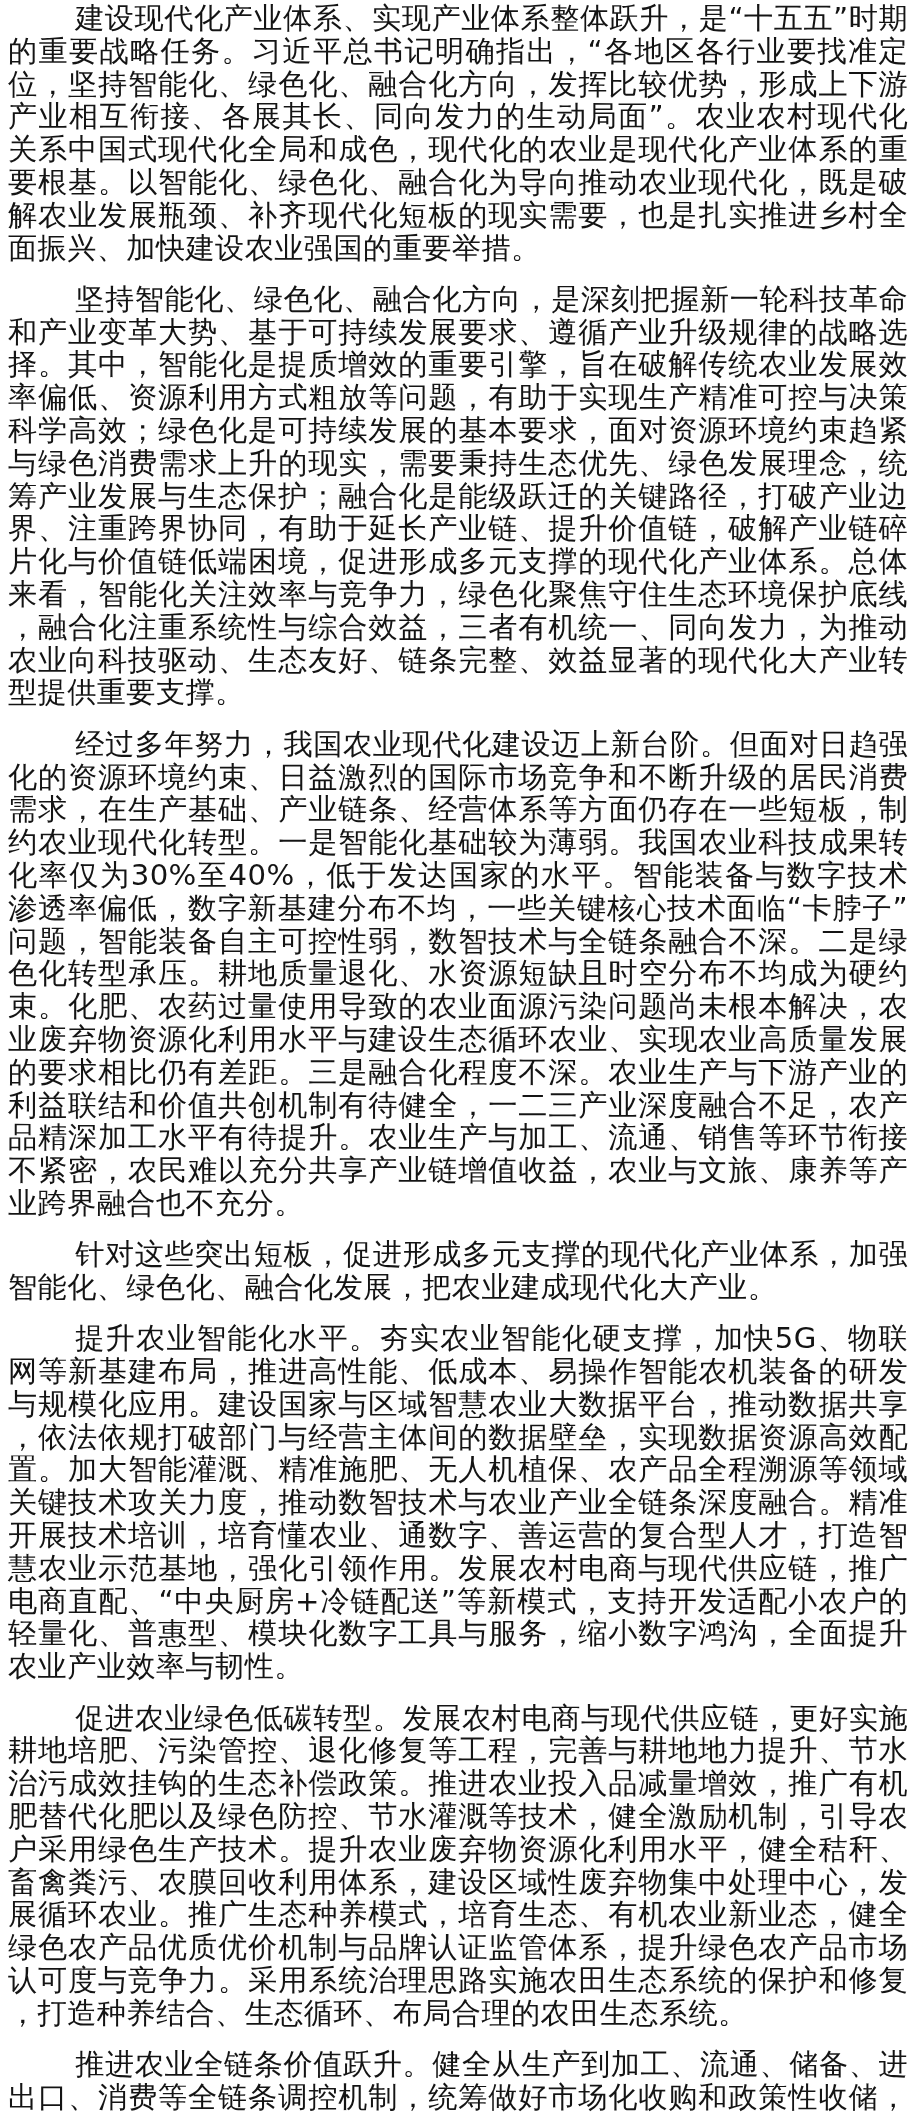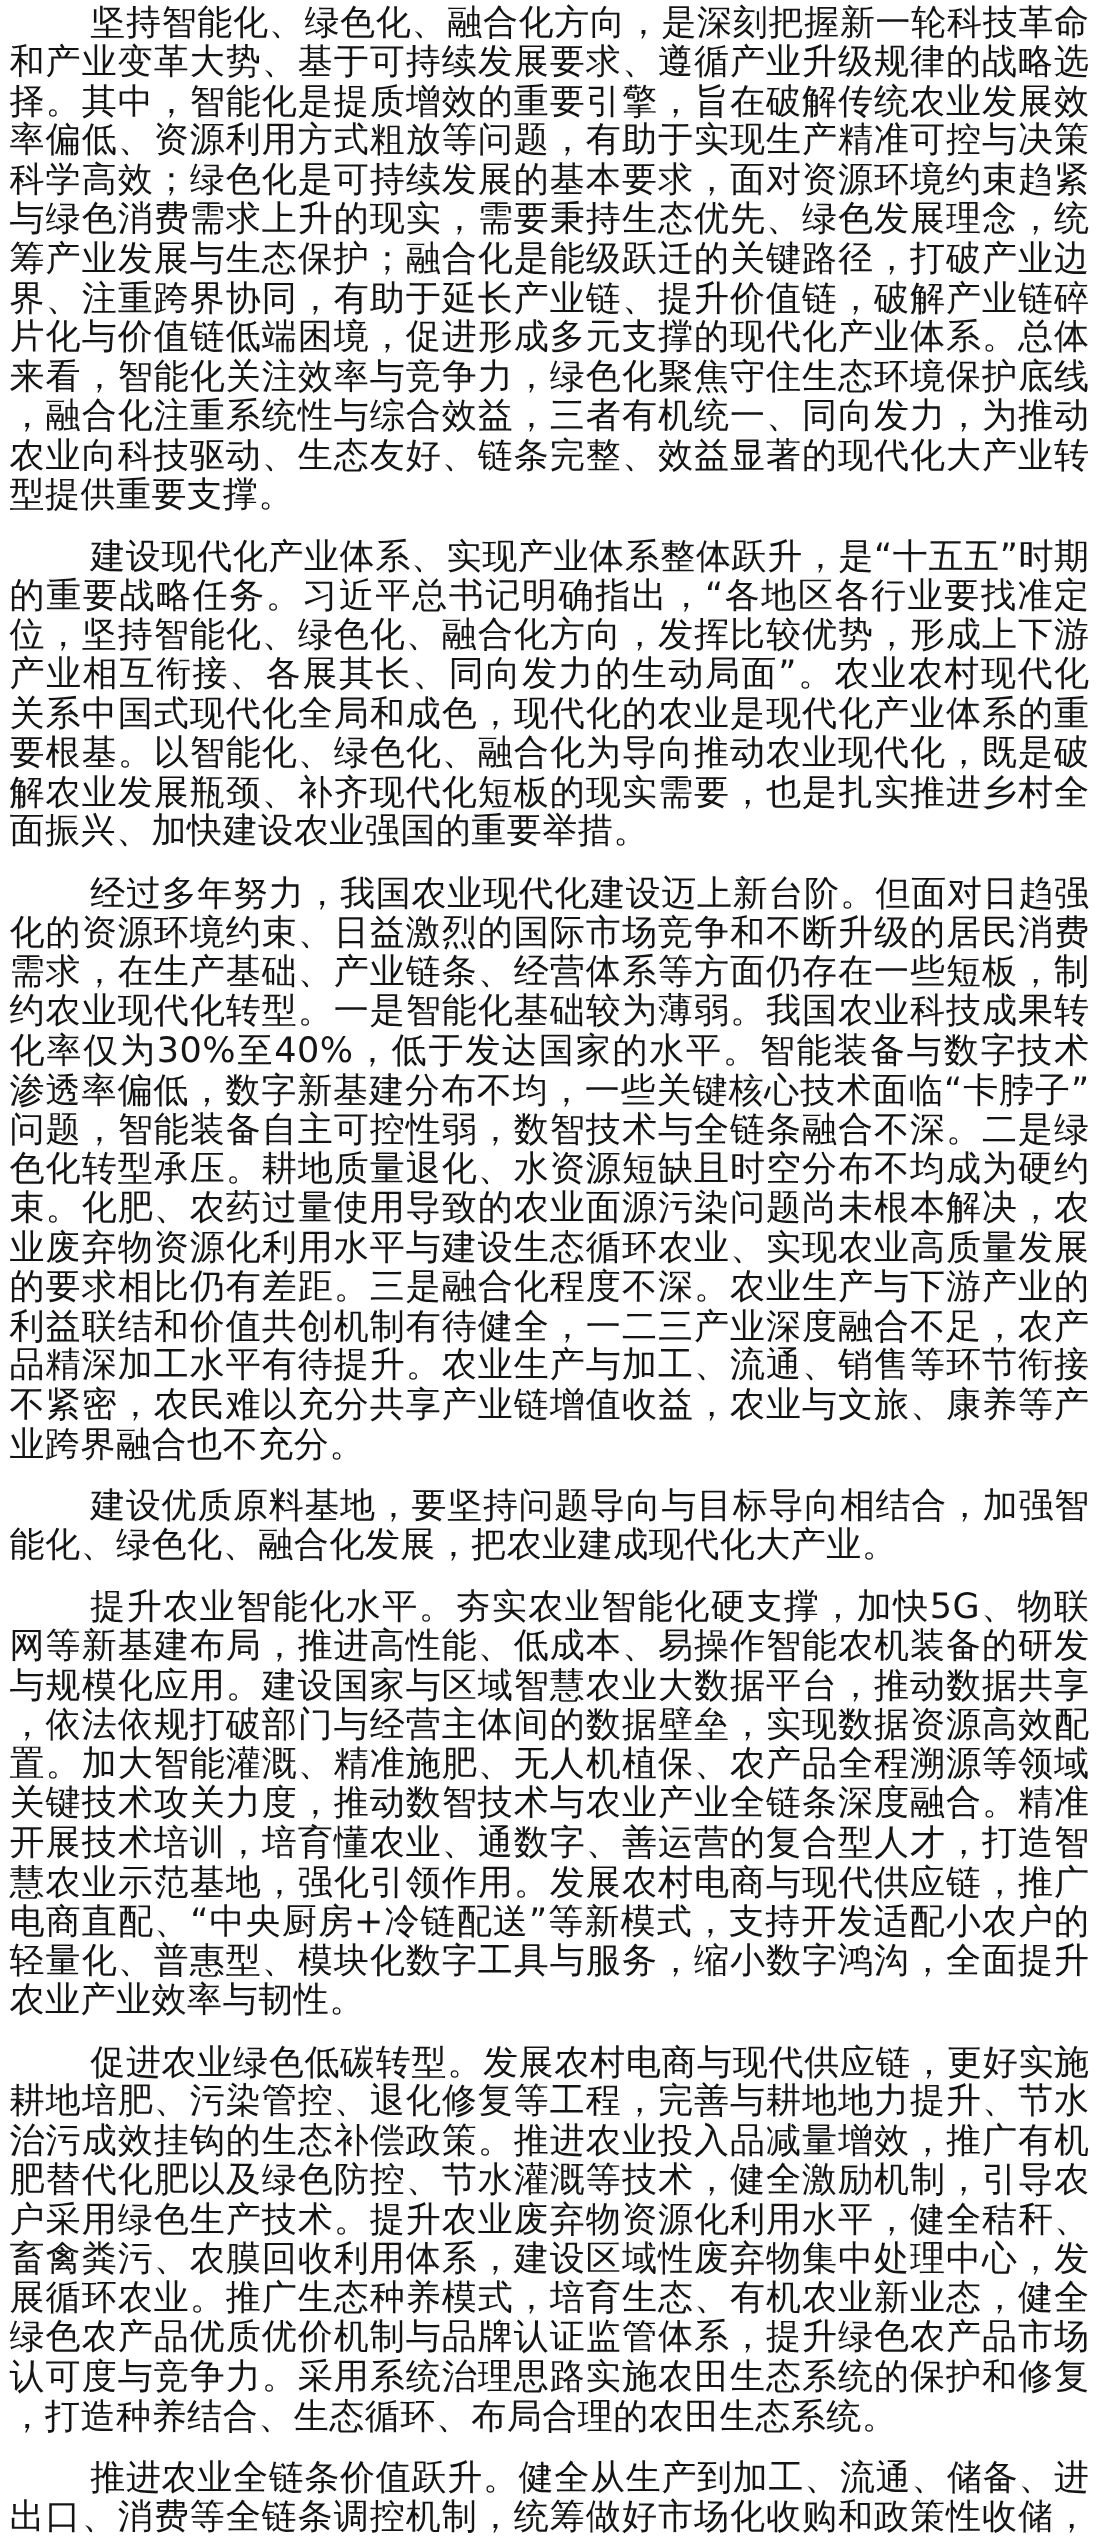"坚持智能化、绿色化、融合化方向，是深刻把握新一轮科技革命和产业变革大势、基于可持" p { order: before "建设现代化产业体系、实现产业体系整体跃升，是“十五五”时期的重要战略任务。习近平" -> after "建设现代化产业体系、实现产业体系整体跃升，是“十五五”时期的重要战略任务。习近平" }
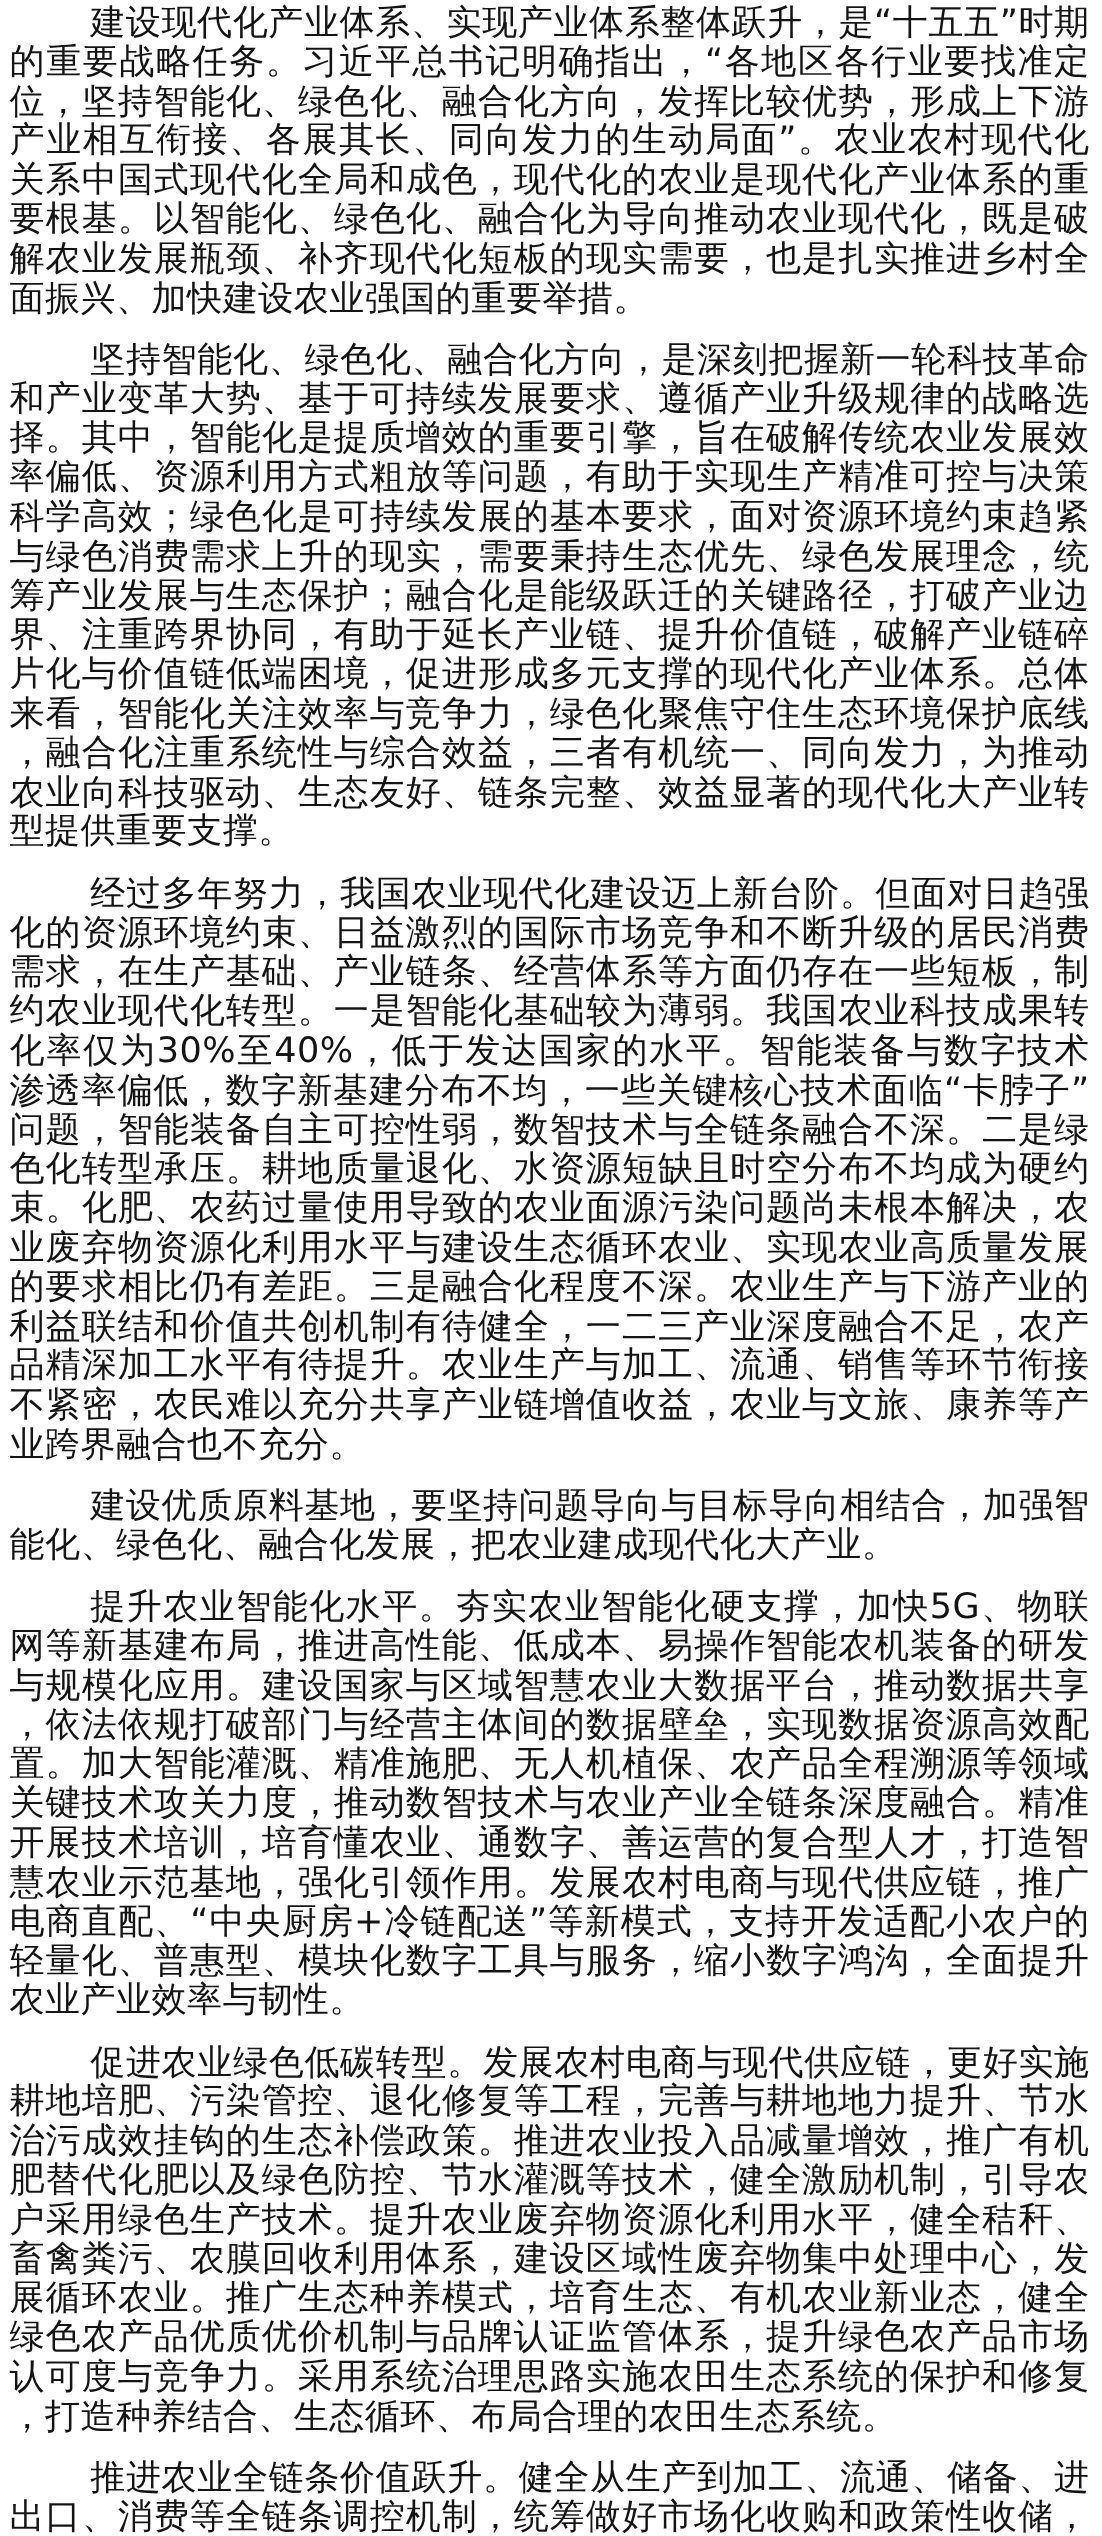"建设优质原料基地，要坚持问题导向与目标导向相结合，加强智能化、绿色化、融合化发展" p { text: 建设优质原料基地，要坚持问题导向与目标导向相结合 -> 针对这些突出短板，促进形成多元支撑的现代化产业体系 }
